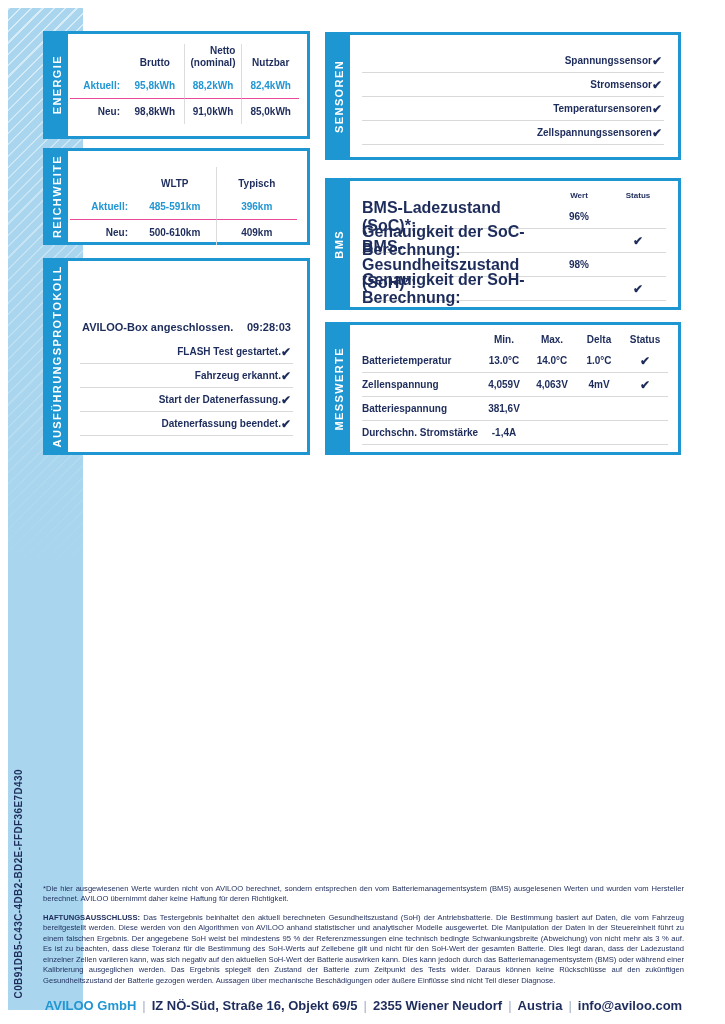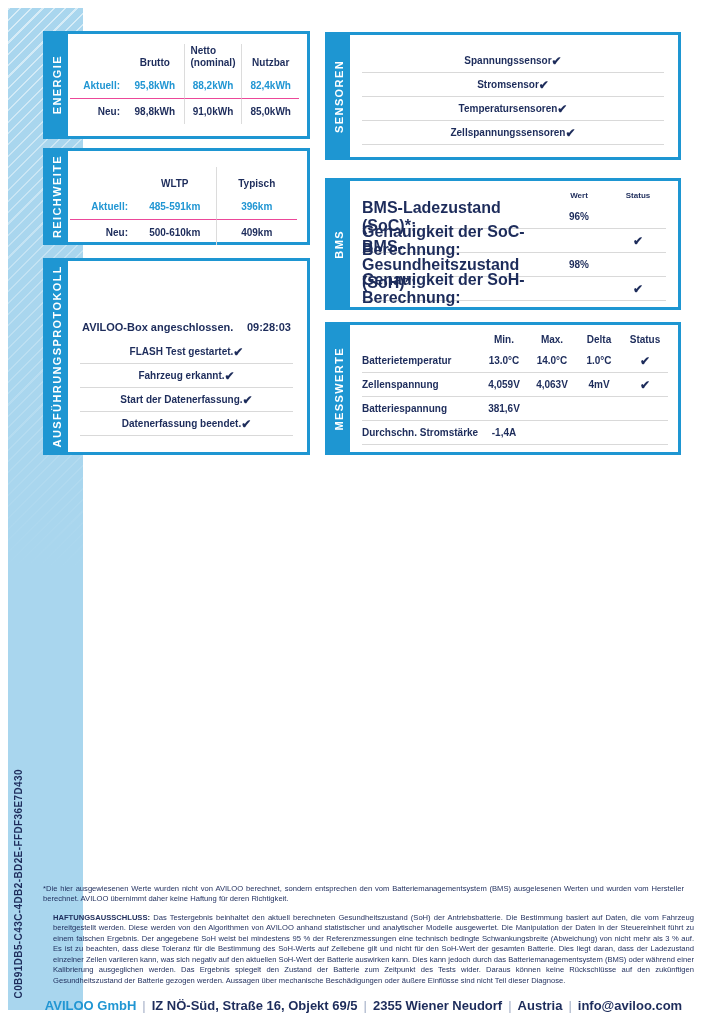"Netto" .vtable .cell { text-align: left -> right }
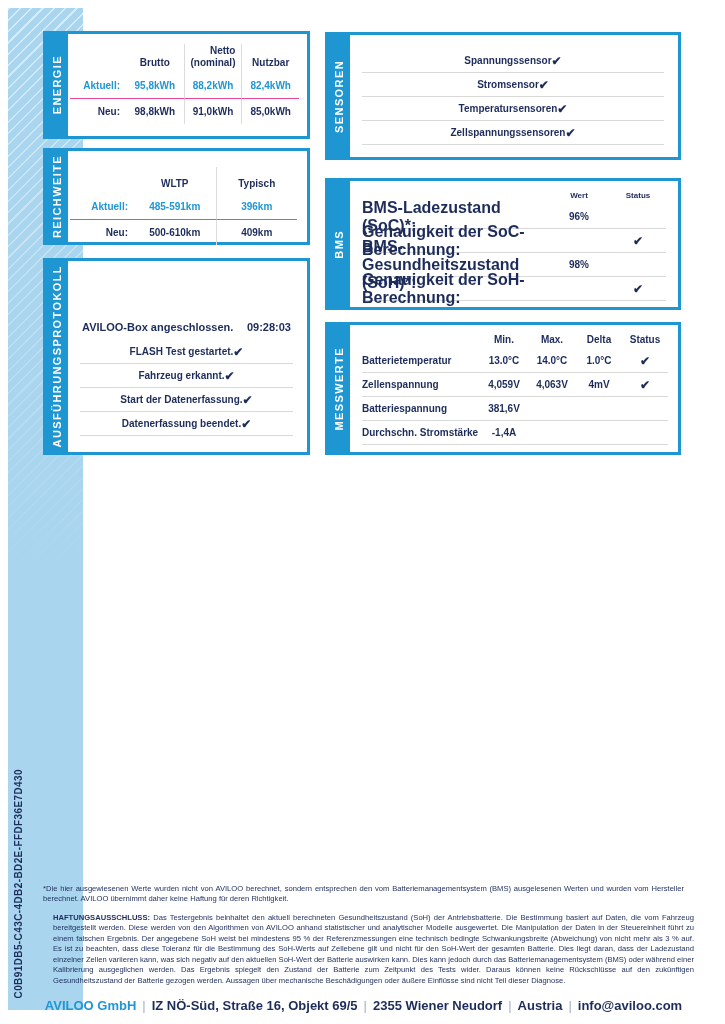"Spannungssensor" .chk-row { justify-content: center -> flex-end }
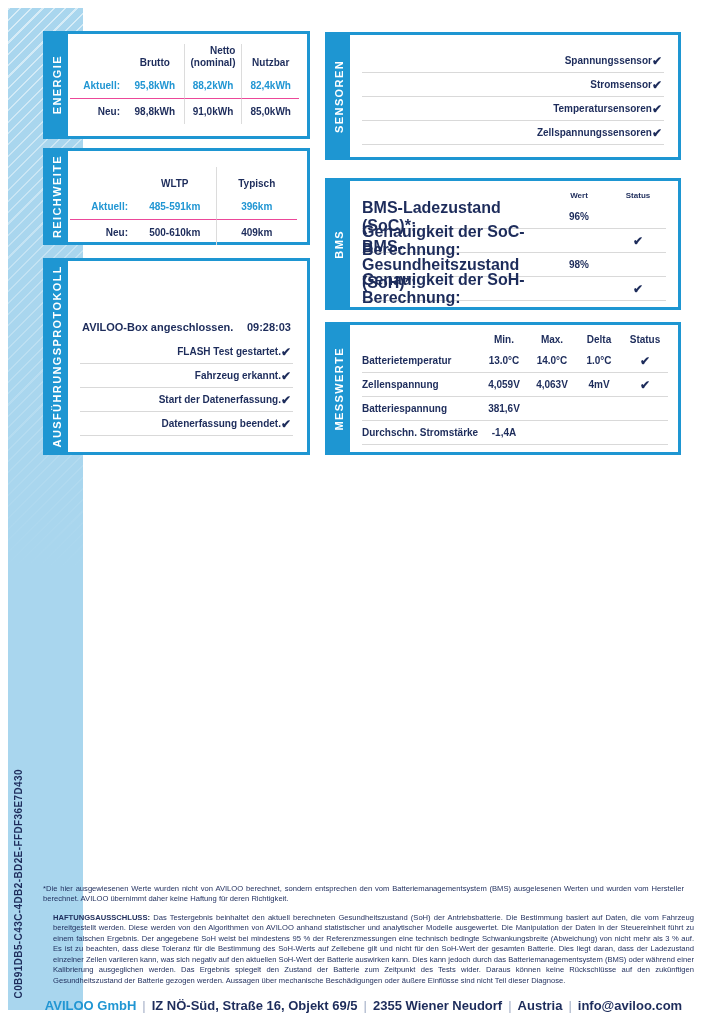"HAFTUNGSAUSSCHLUSS: Das Testergebnis" .disclaimer { left: 53px -> 43px }
